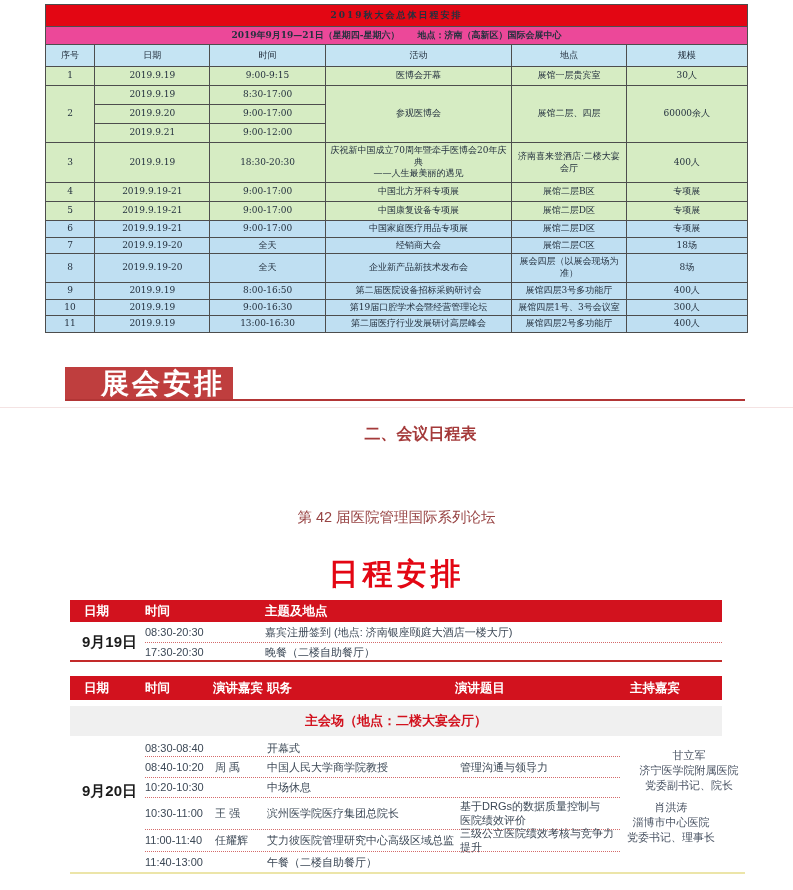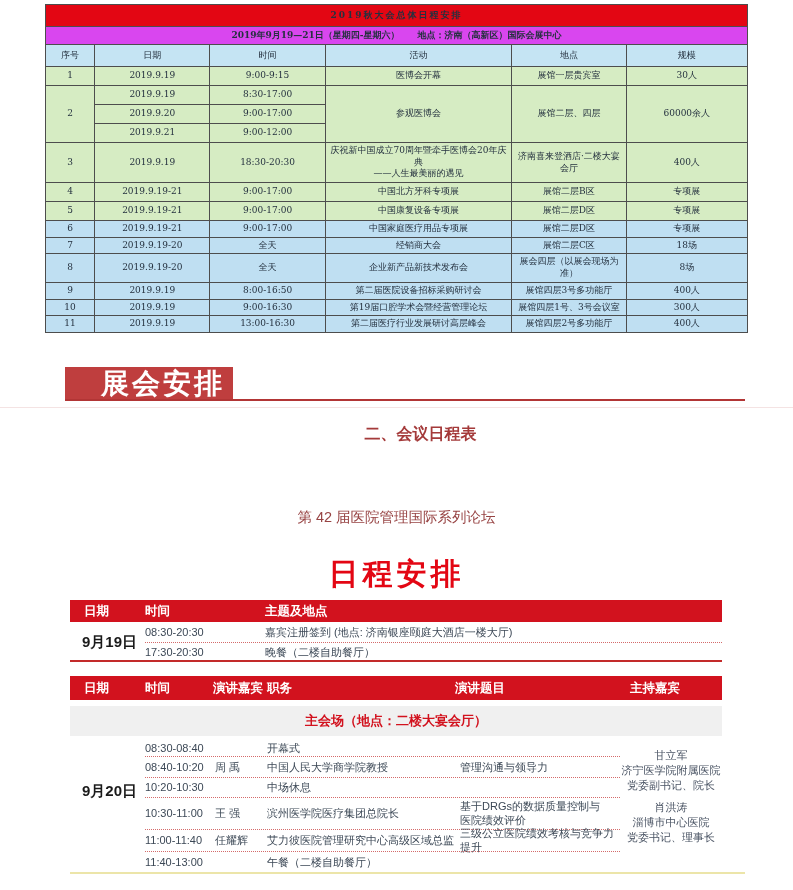"2019年9月19—21日（星期四-星期六） 地点：济南（高新区）国际会展中心" td.ov-sub { background: #d946ef -> #ec4899 }
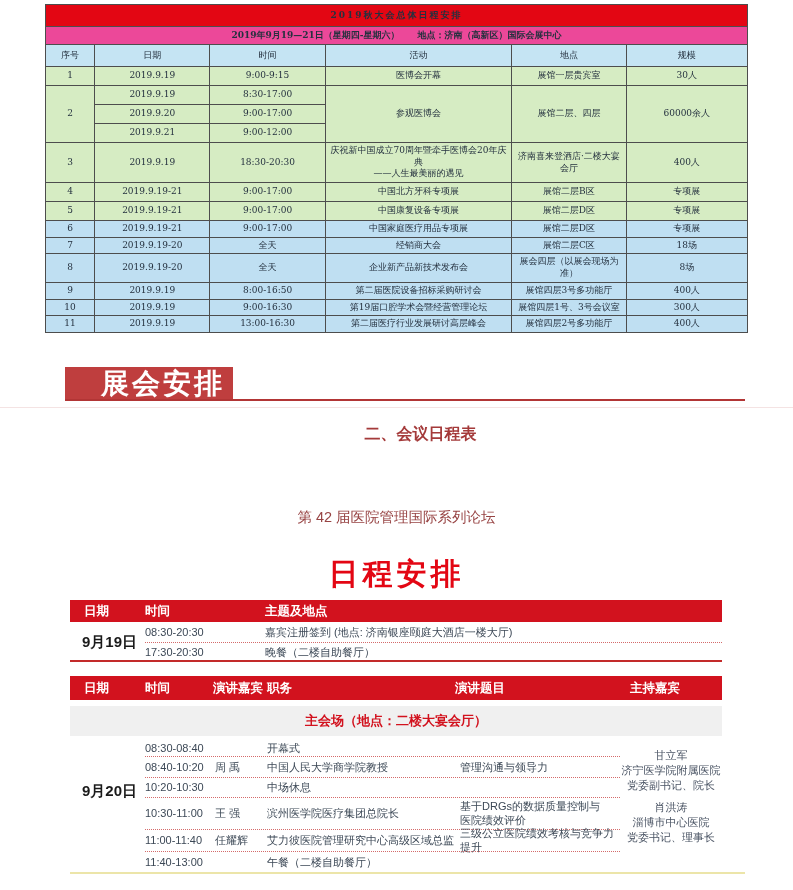"甘立军" div.host-block { margin-left: none -> 18px }
